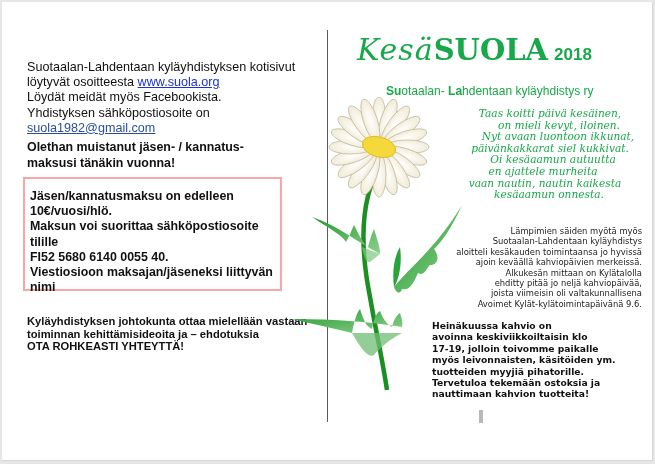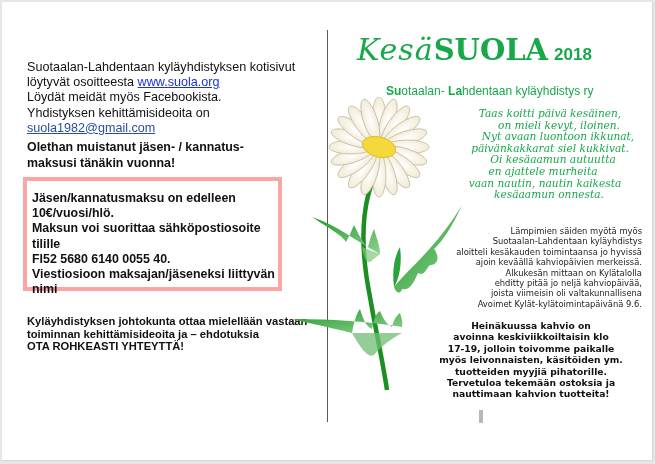"Yhdistyksen kehittämisideoita on" div { text: kehittämisideoita -> sähköpostiosoite }
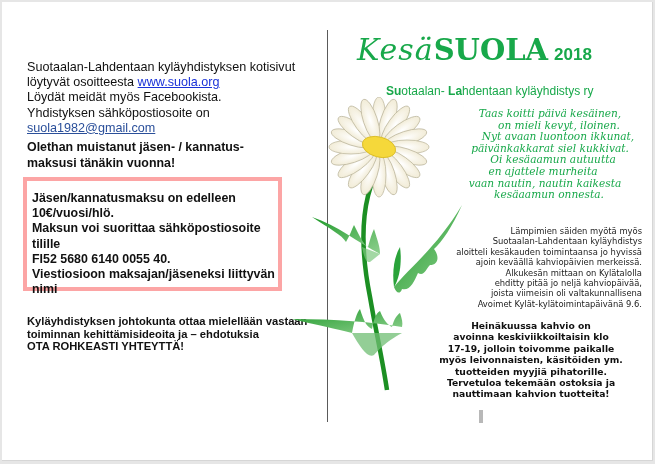"Jäsen/kannatusmaksu on edelleen" .feebox { border: 4px solid #fca5a5 -> 2px solid #fca5a5 }
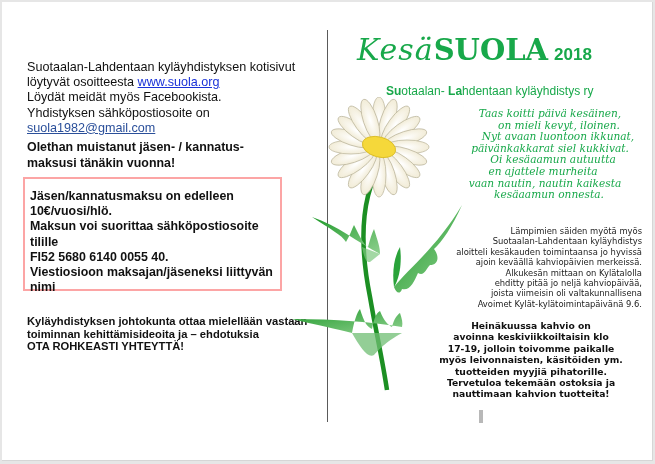"Heinäkuussa kahvio on" .cafe { text-align: center -> left }
